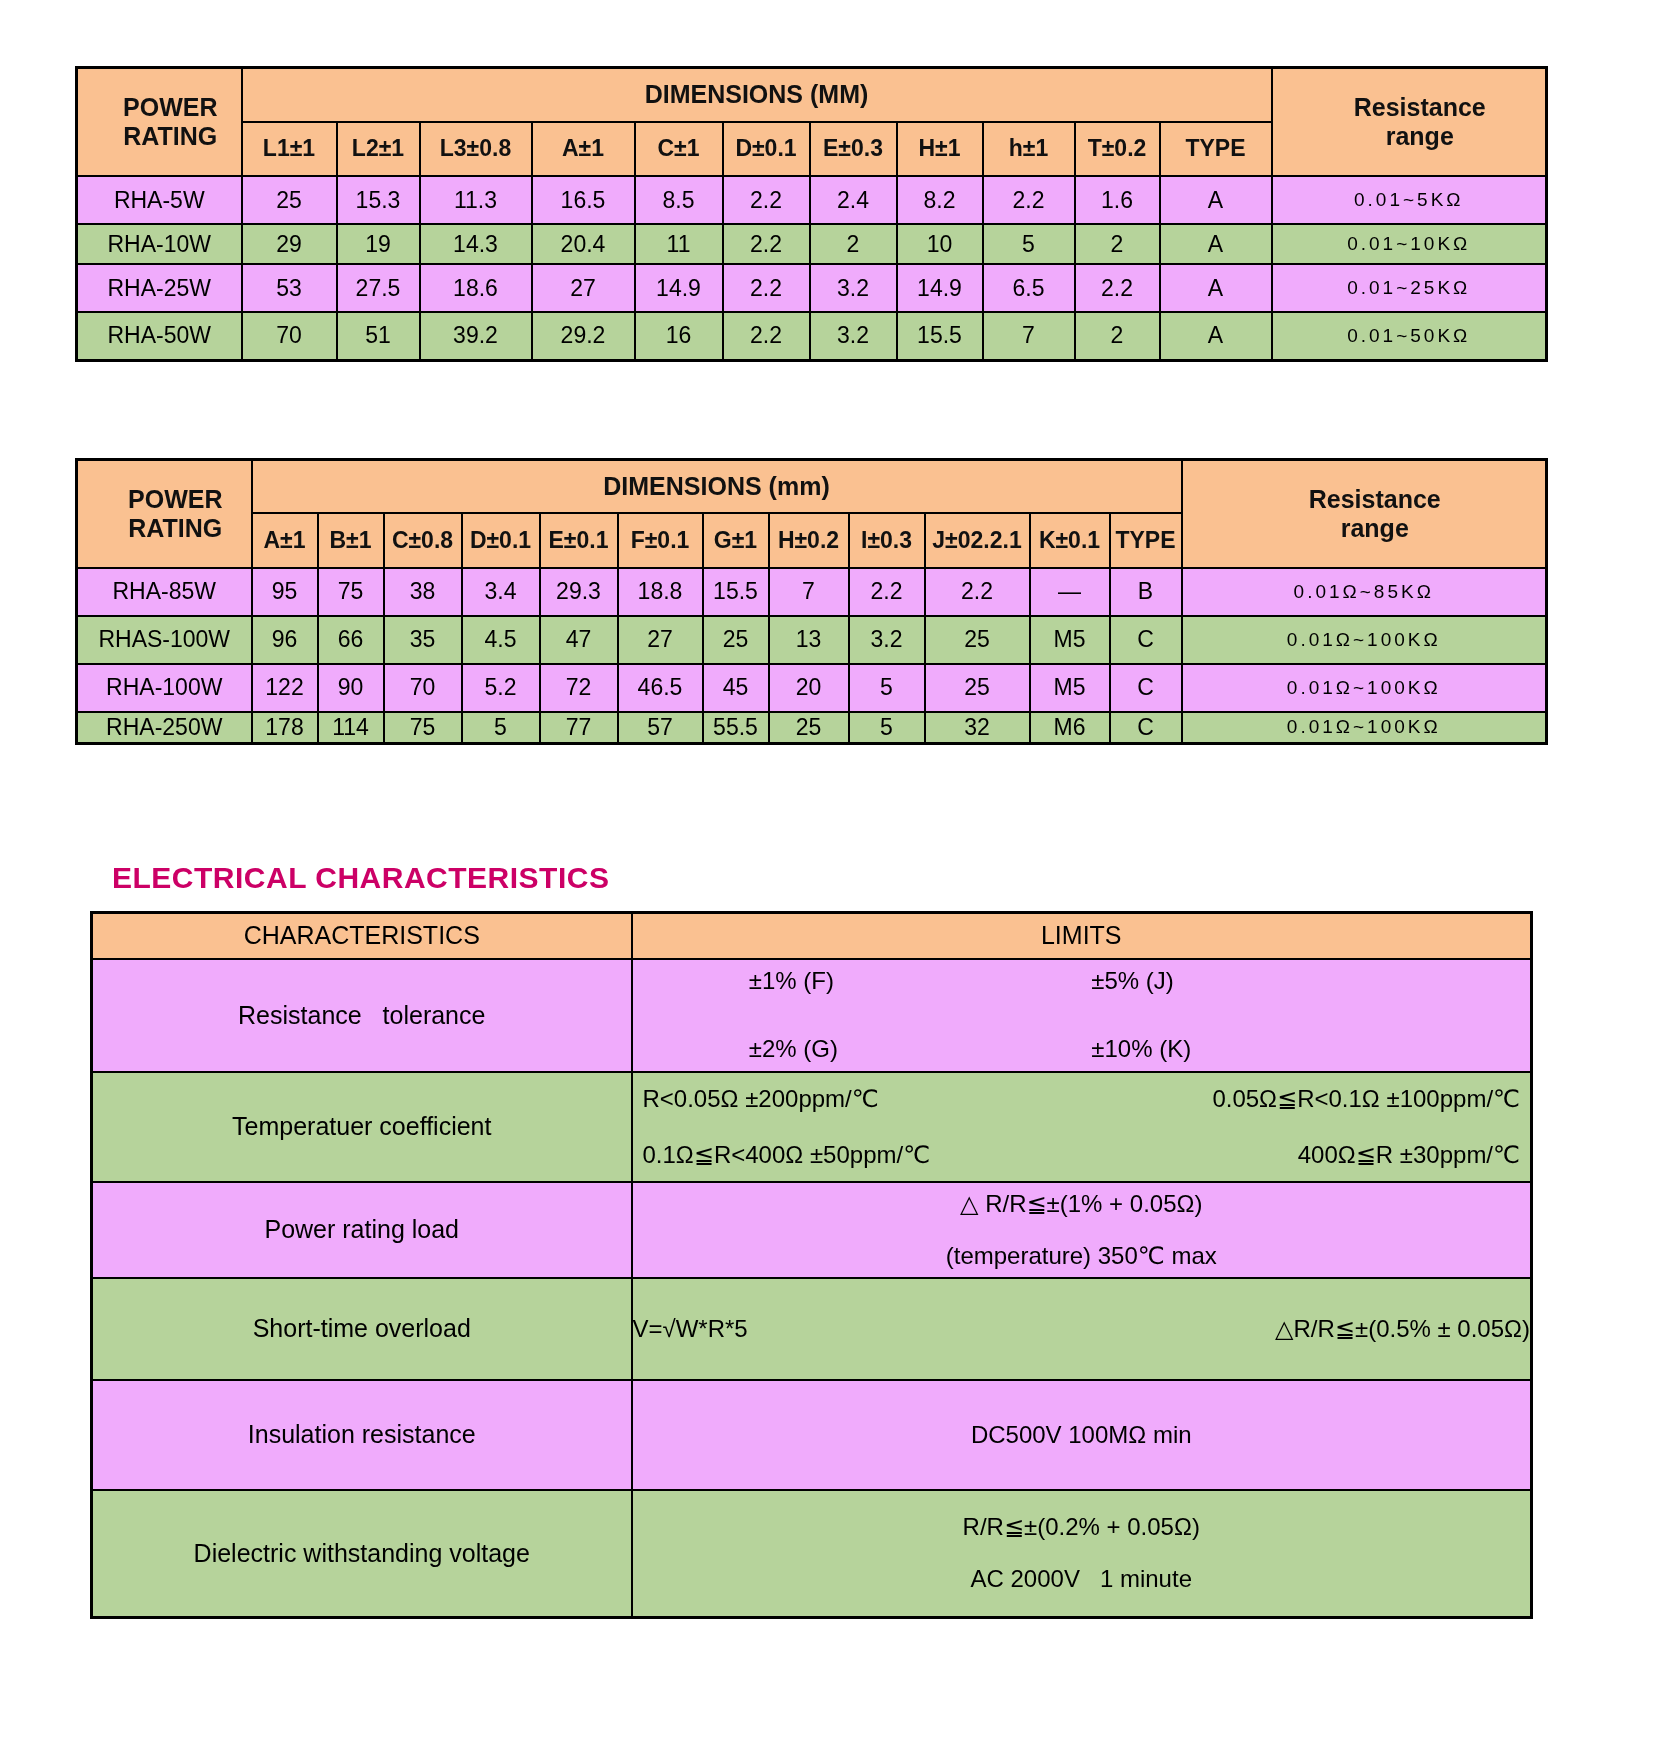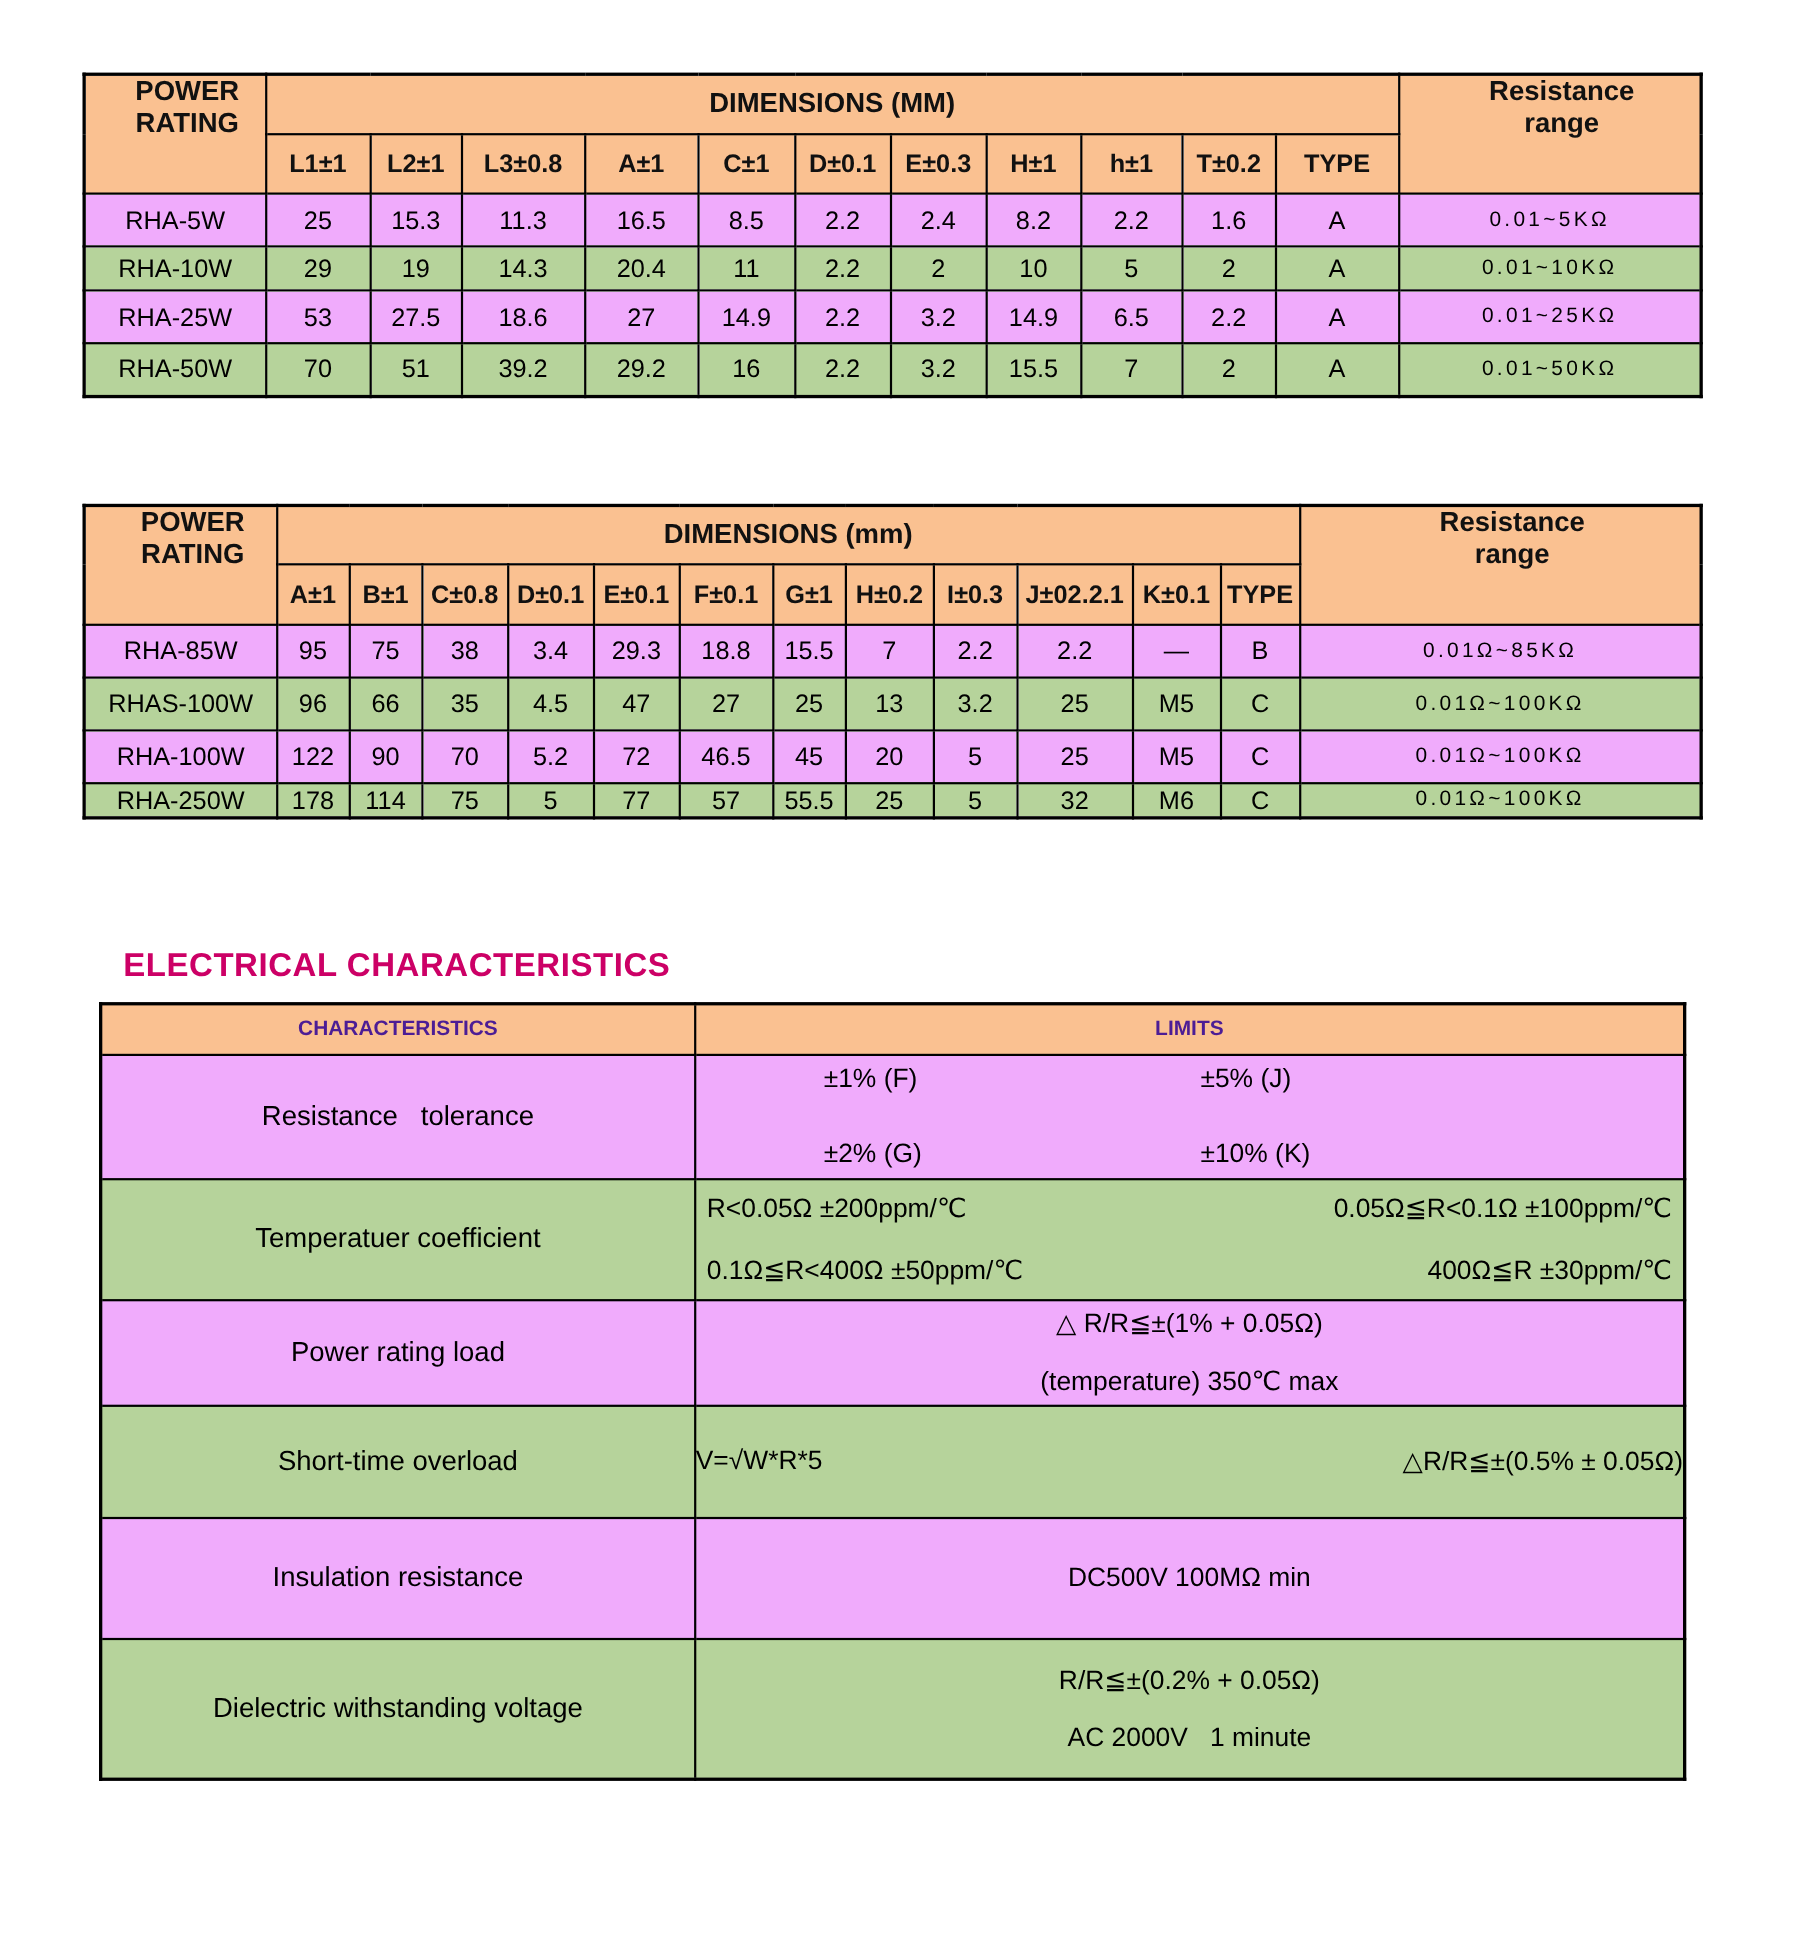"POWER" .stack2 { justify-content: flex-start -> center }
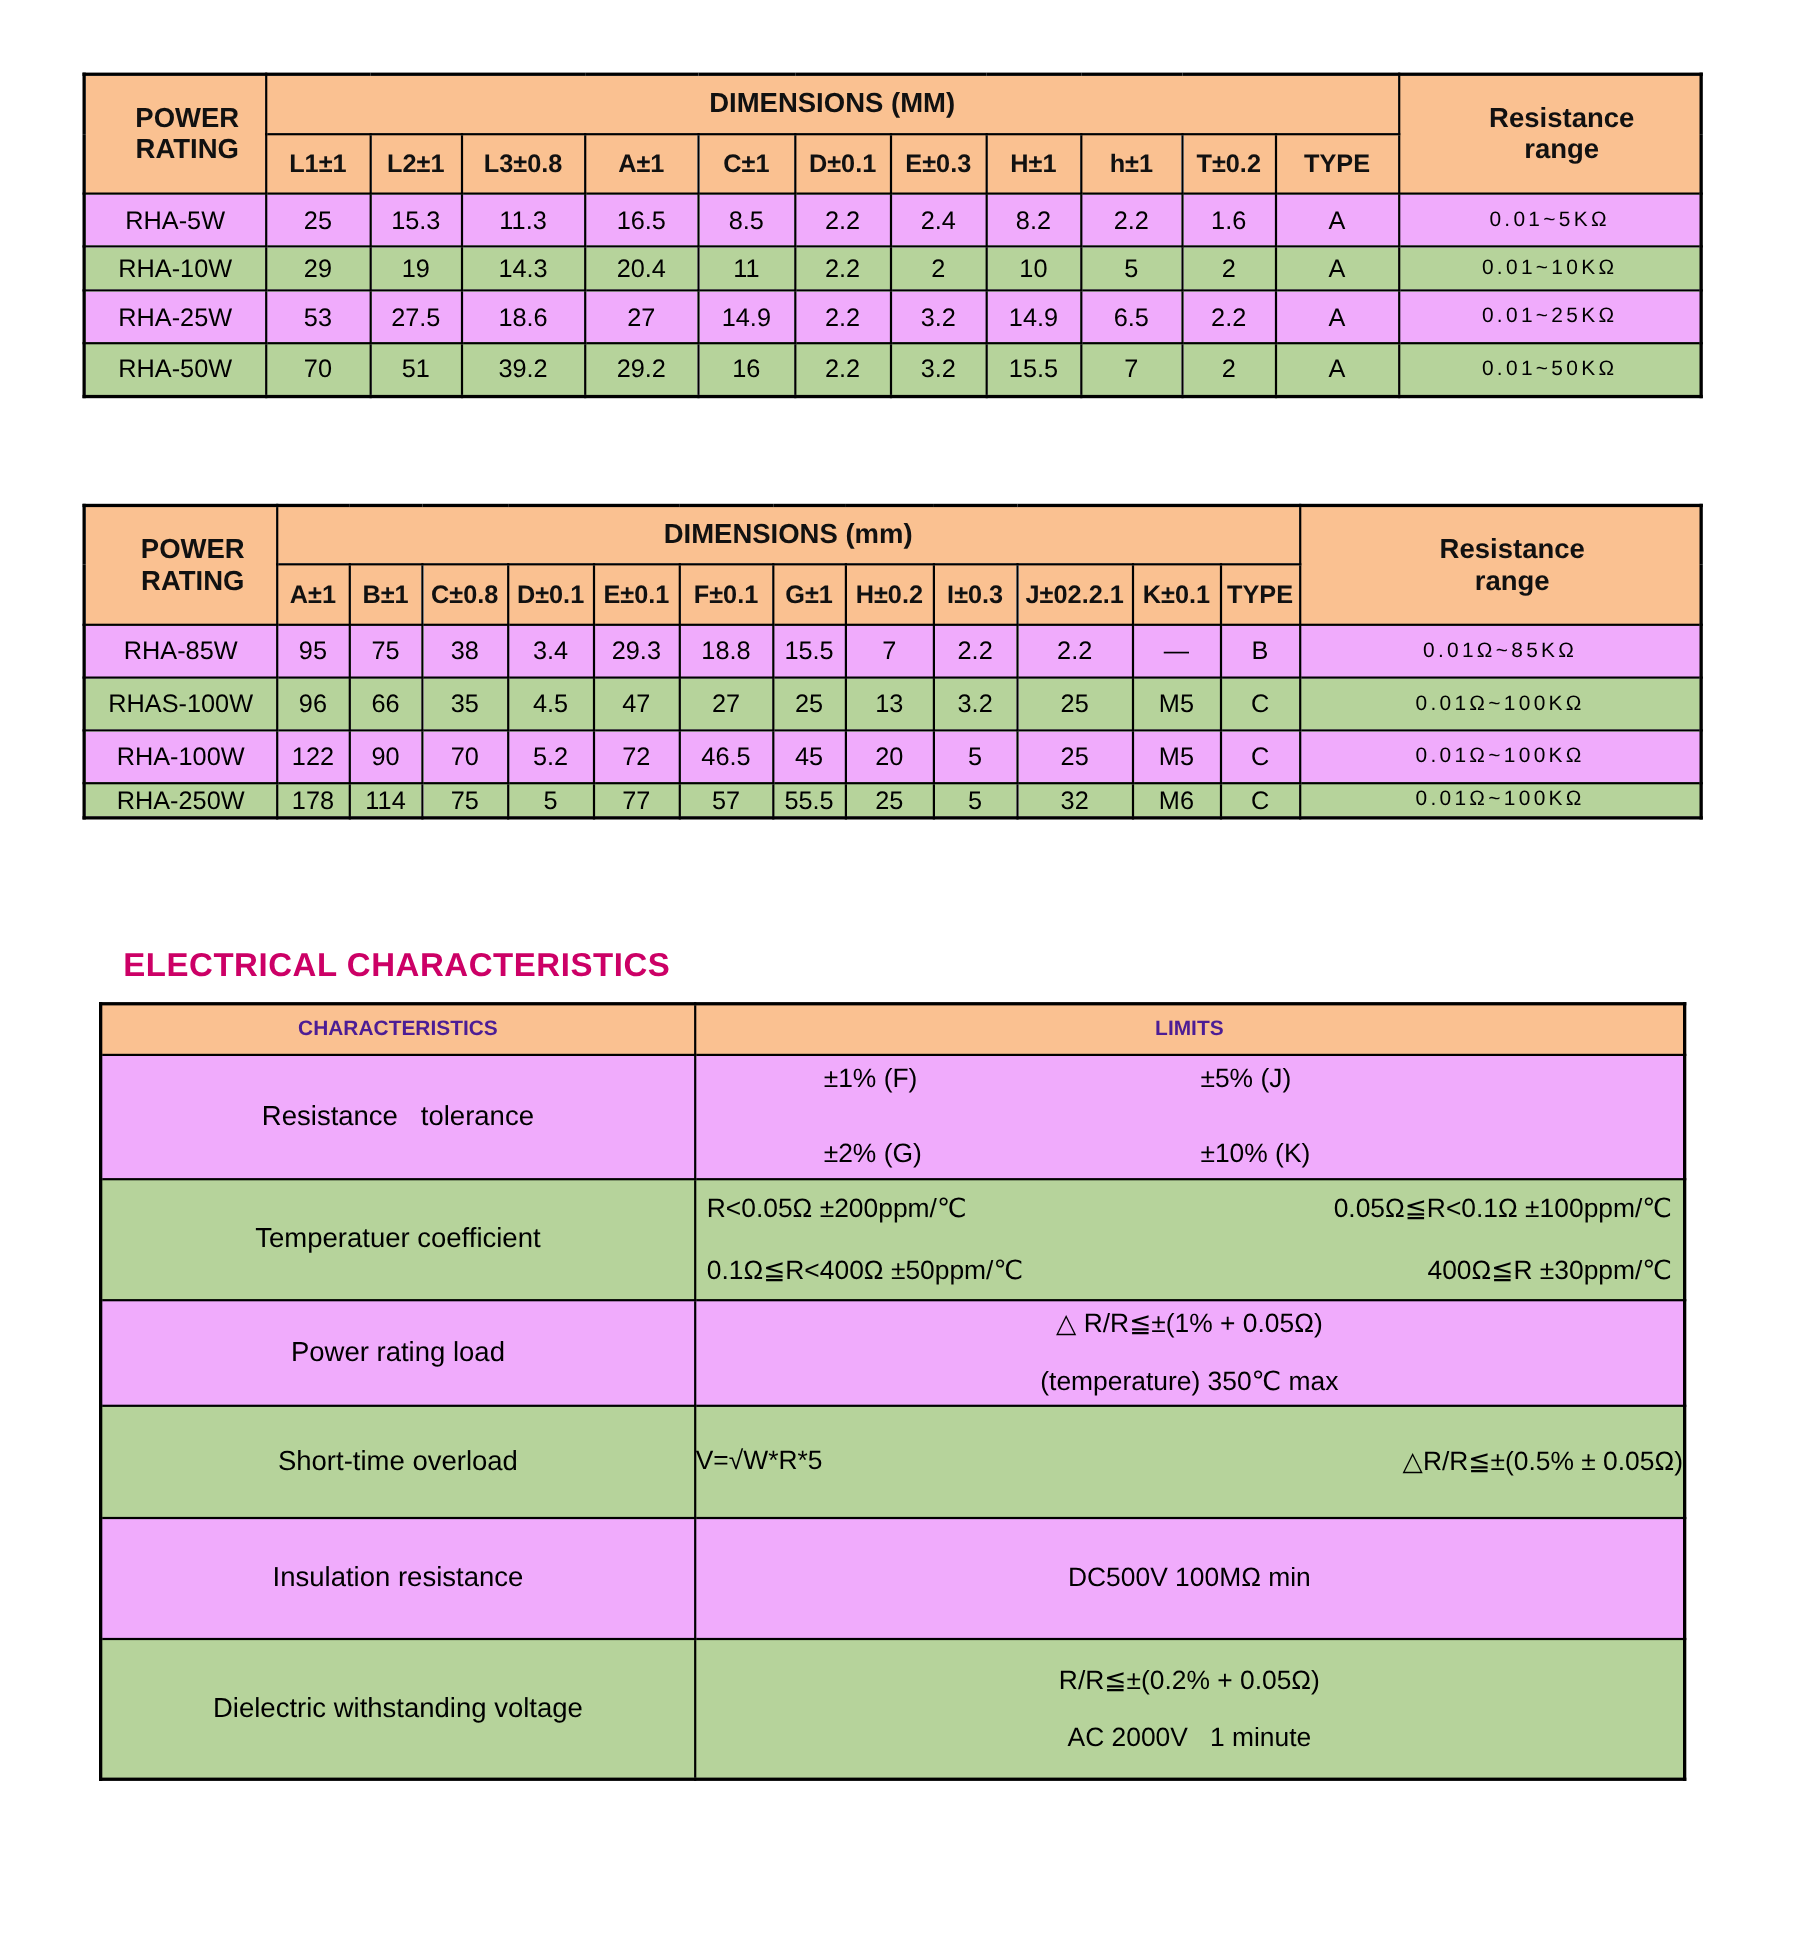"CHARACTERISTICS" .t-el th { color: #4c1d95 -> #000000; font-size: 19px -> 25px; font-weight: bold -> normal }
